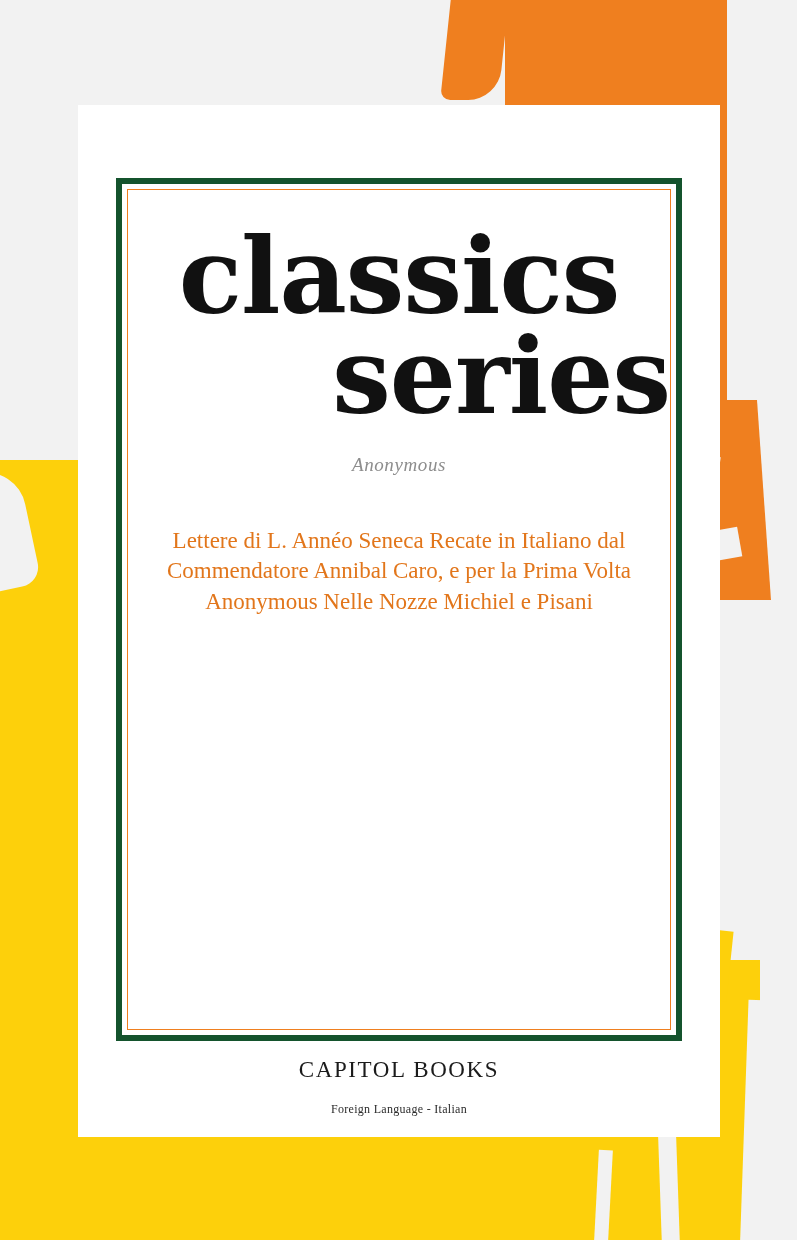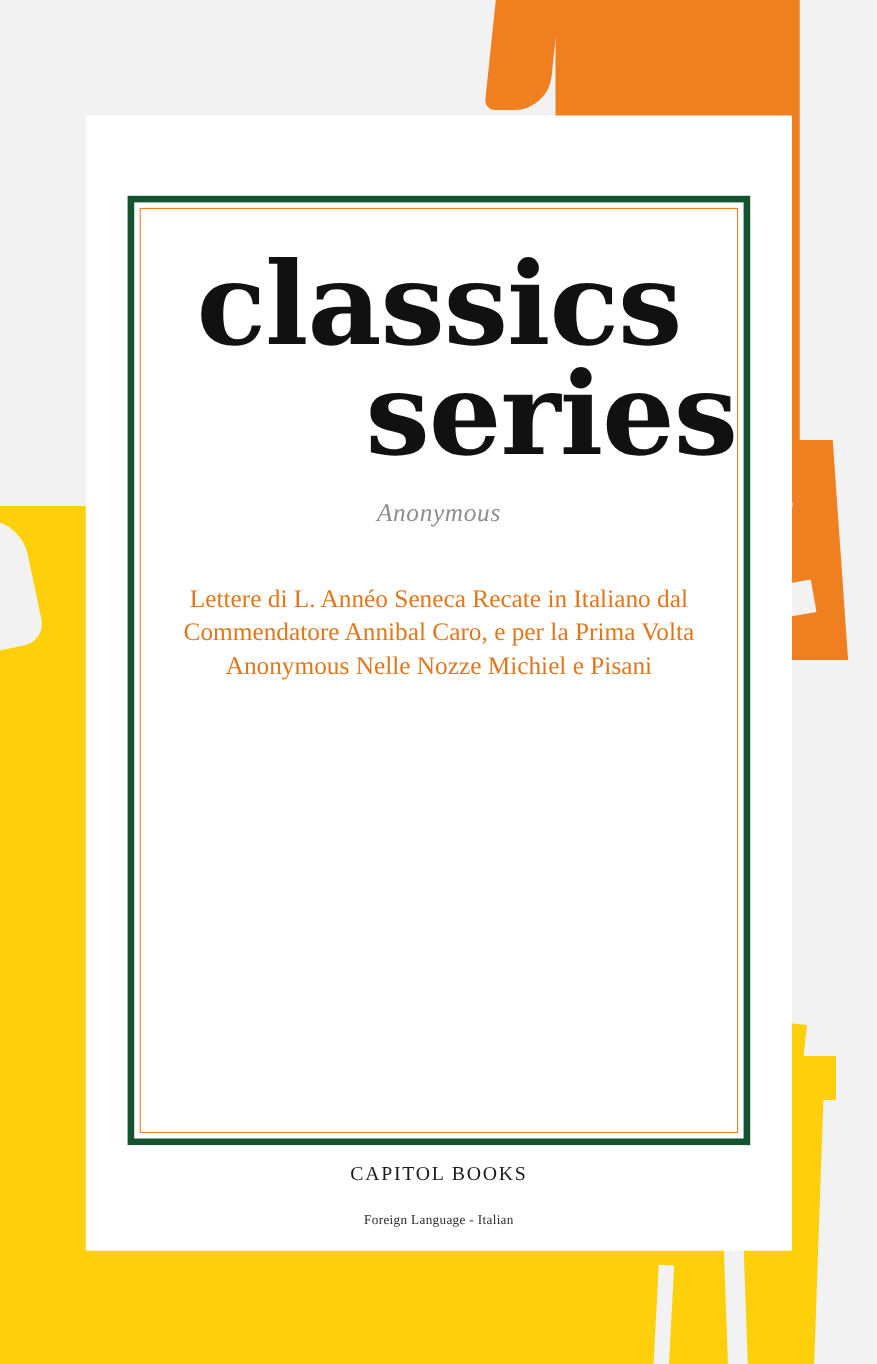"Anonymous" .author { font-size: 23px -> 19px }
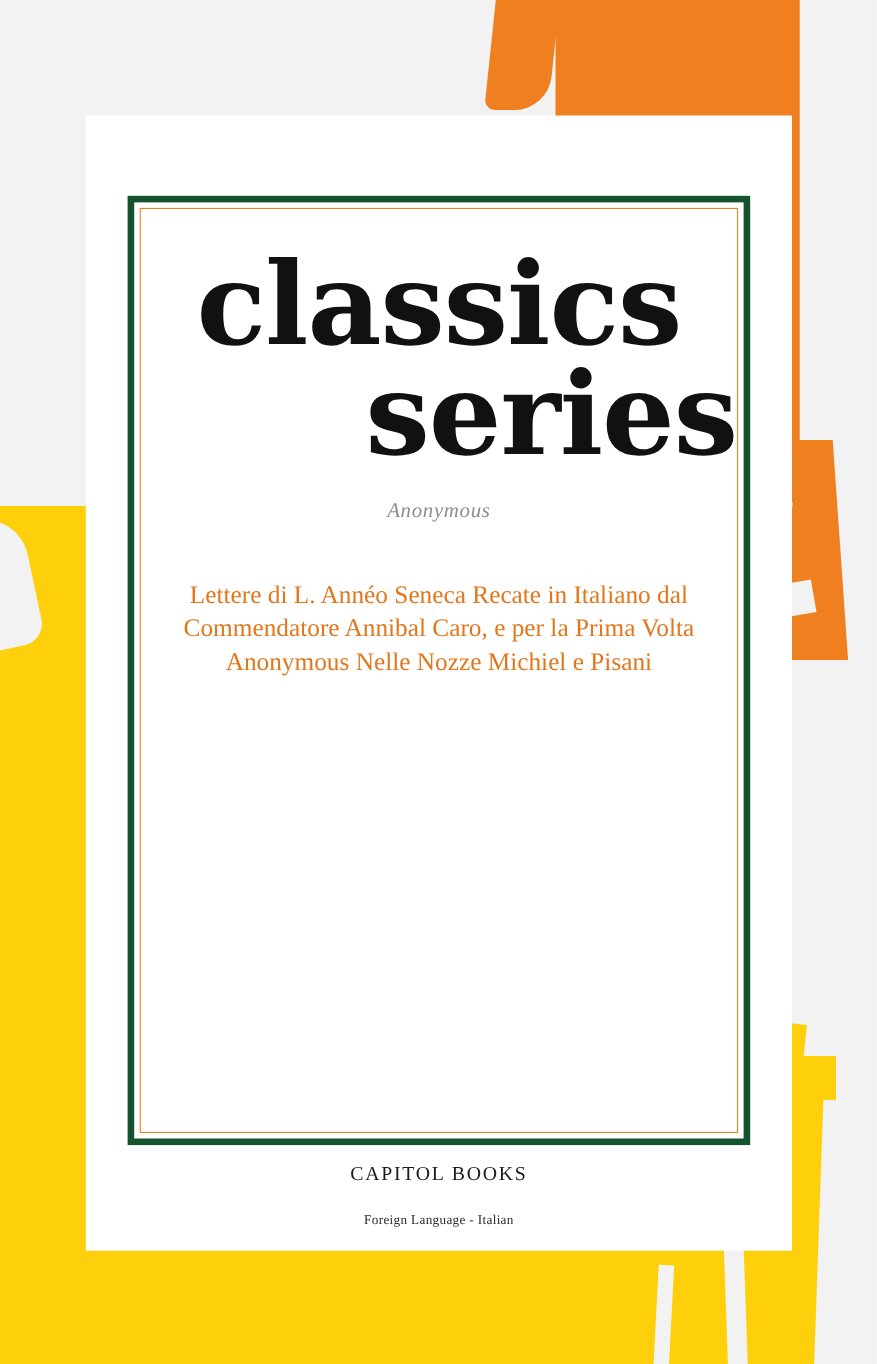"CAPITOL BOOKS" .publisher { font-size: 18px -> 23px }
